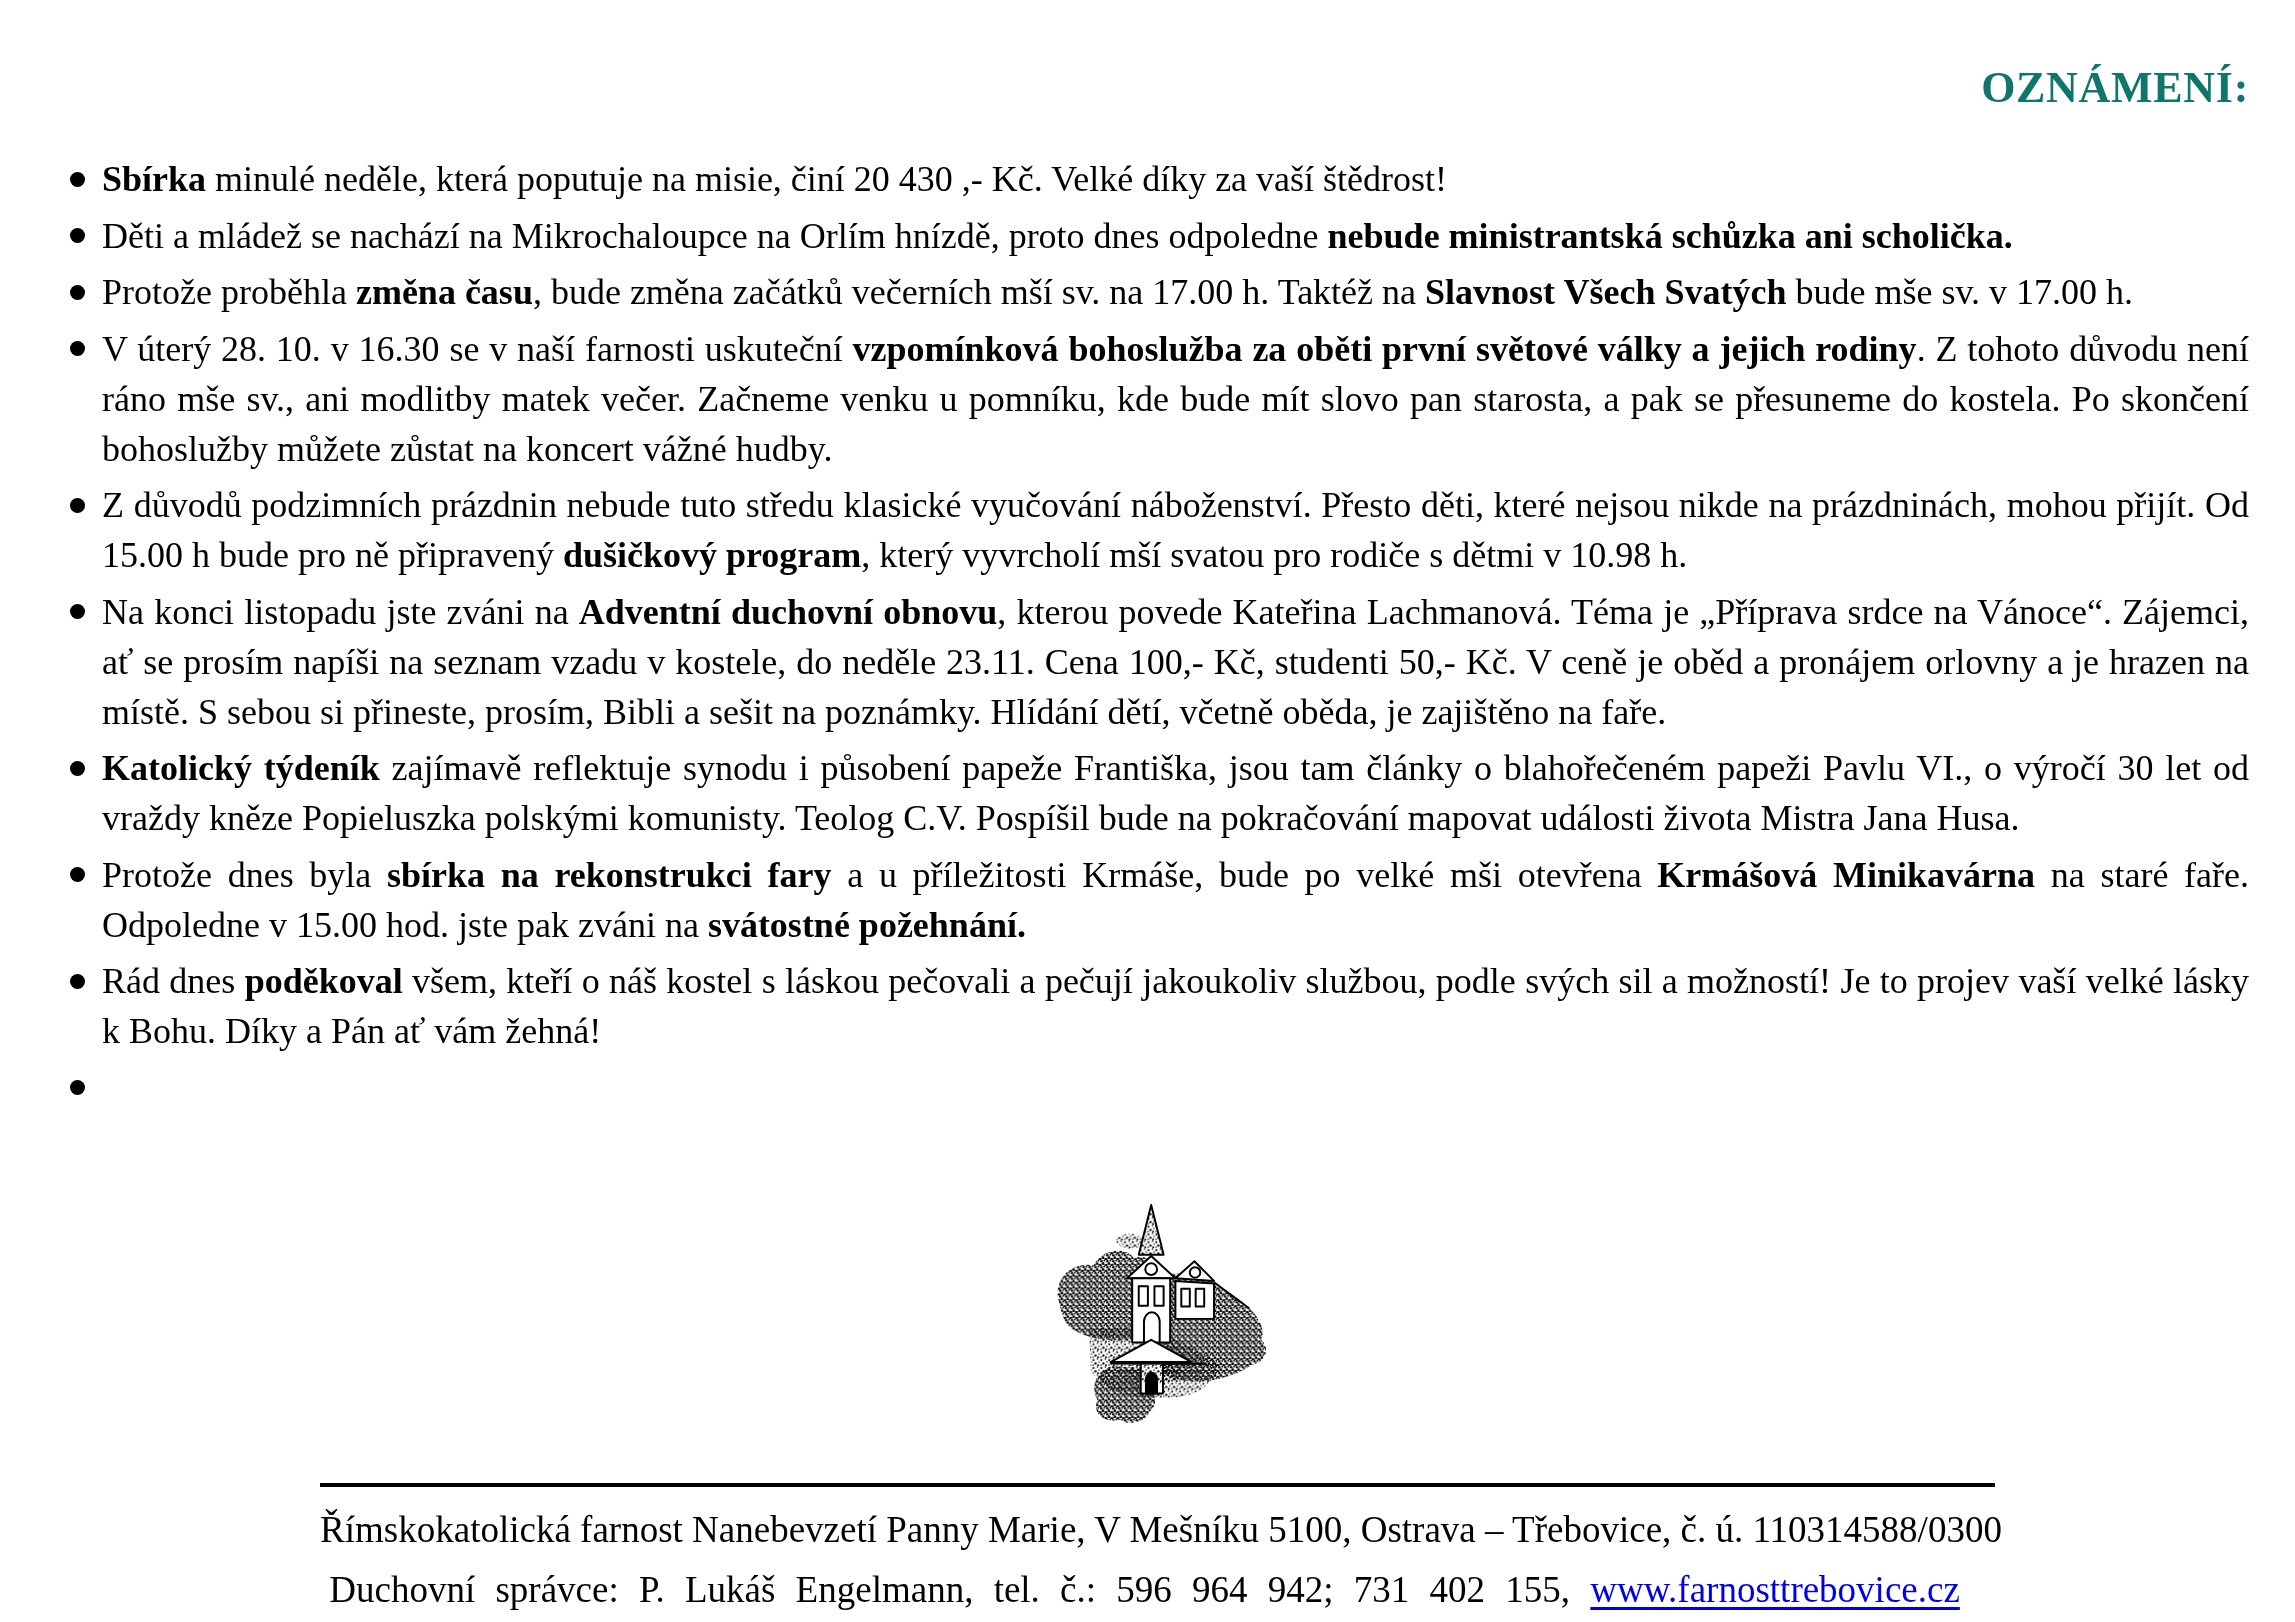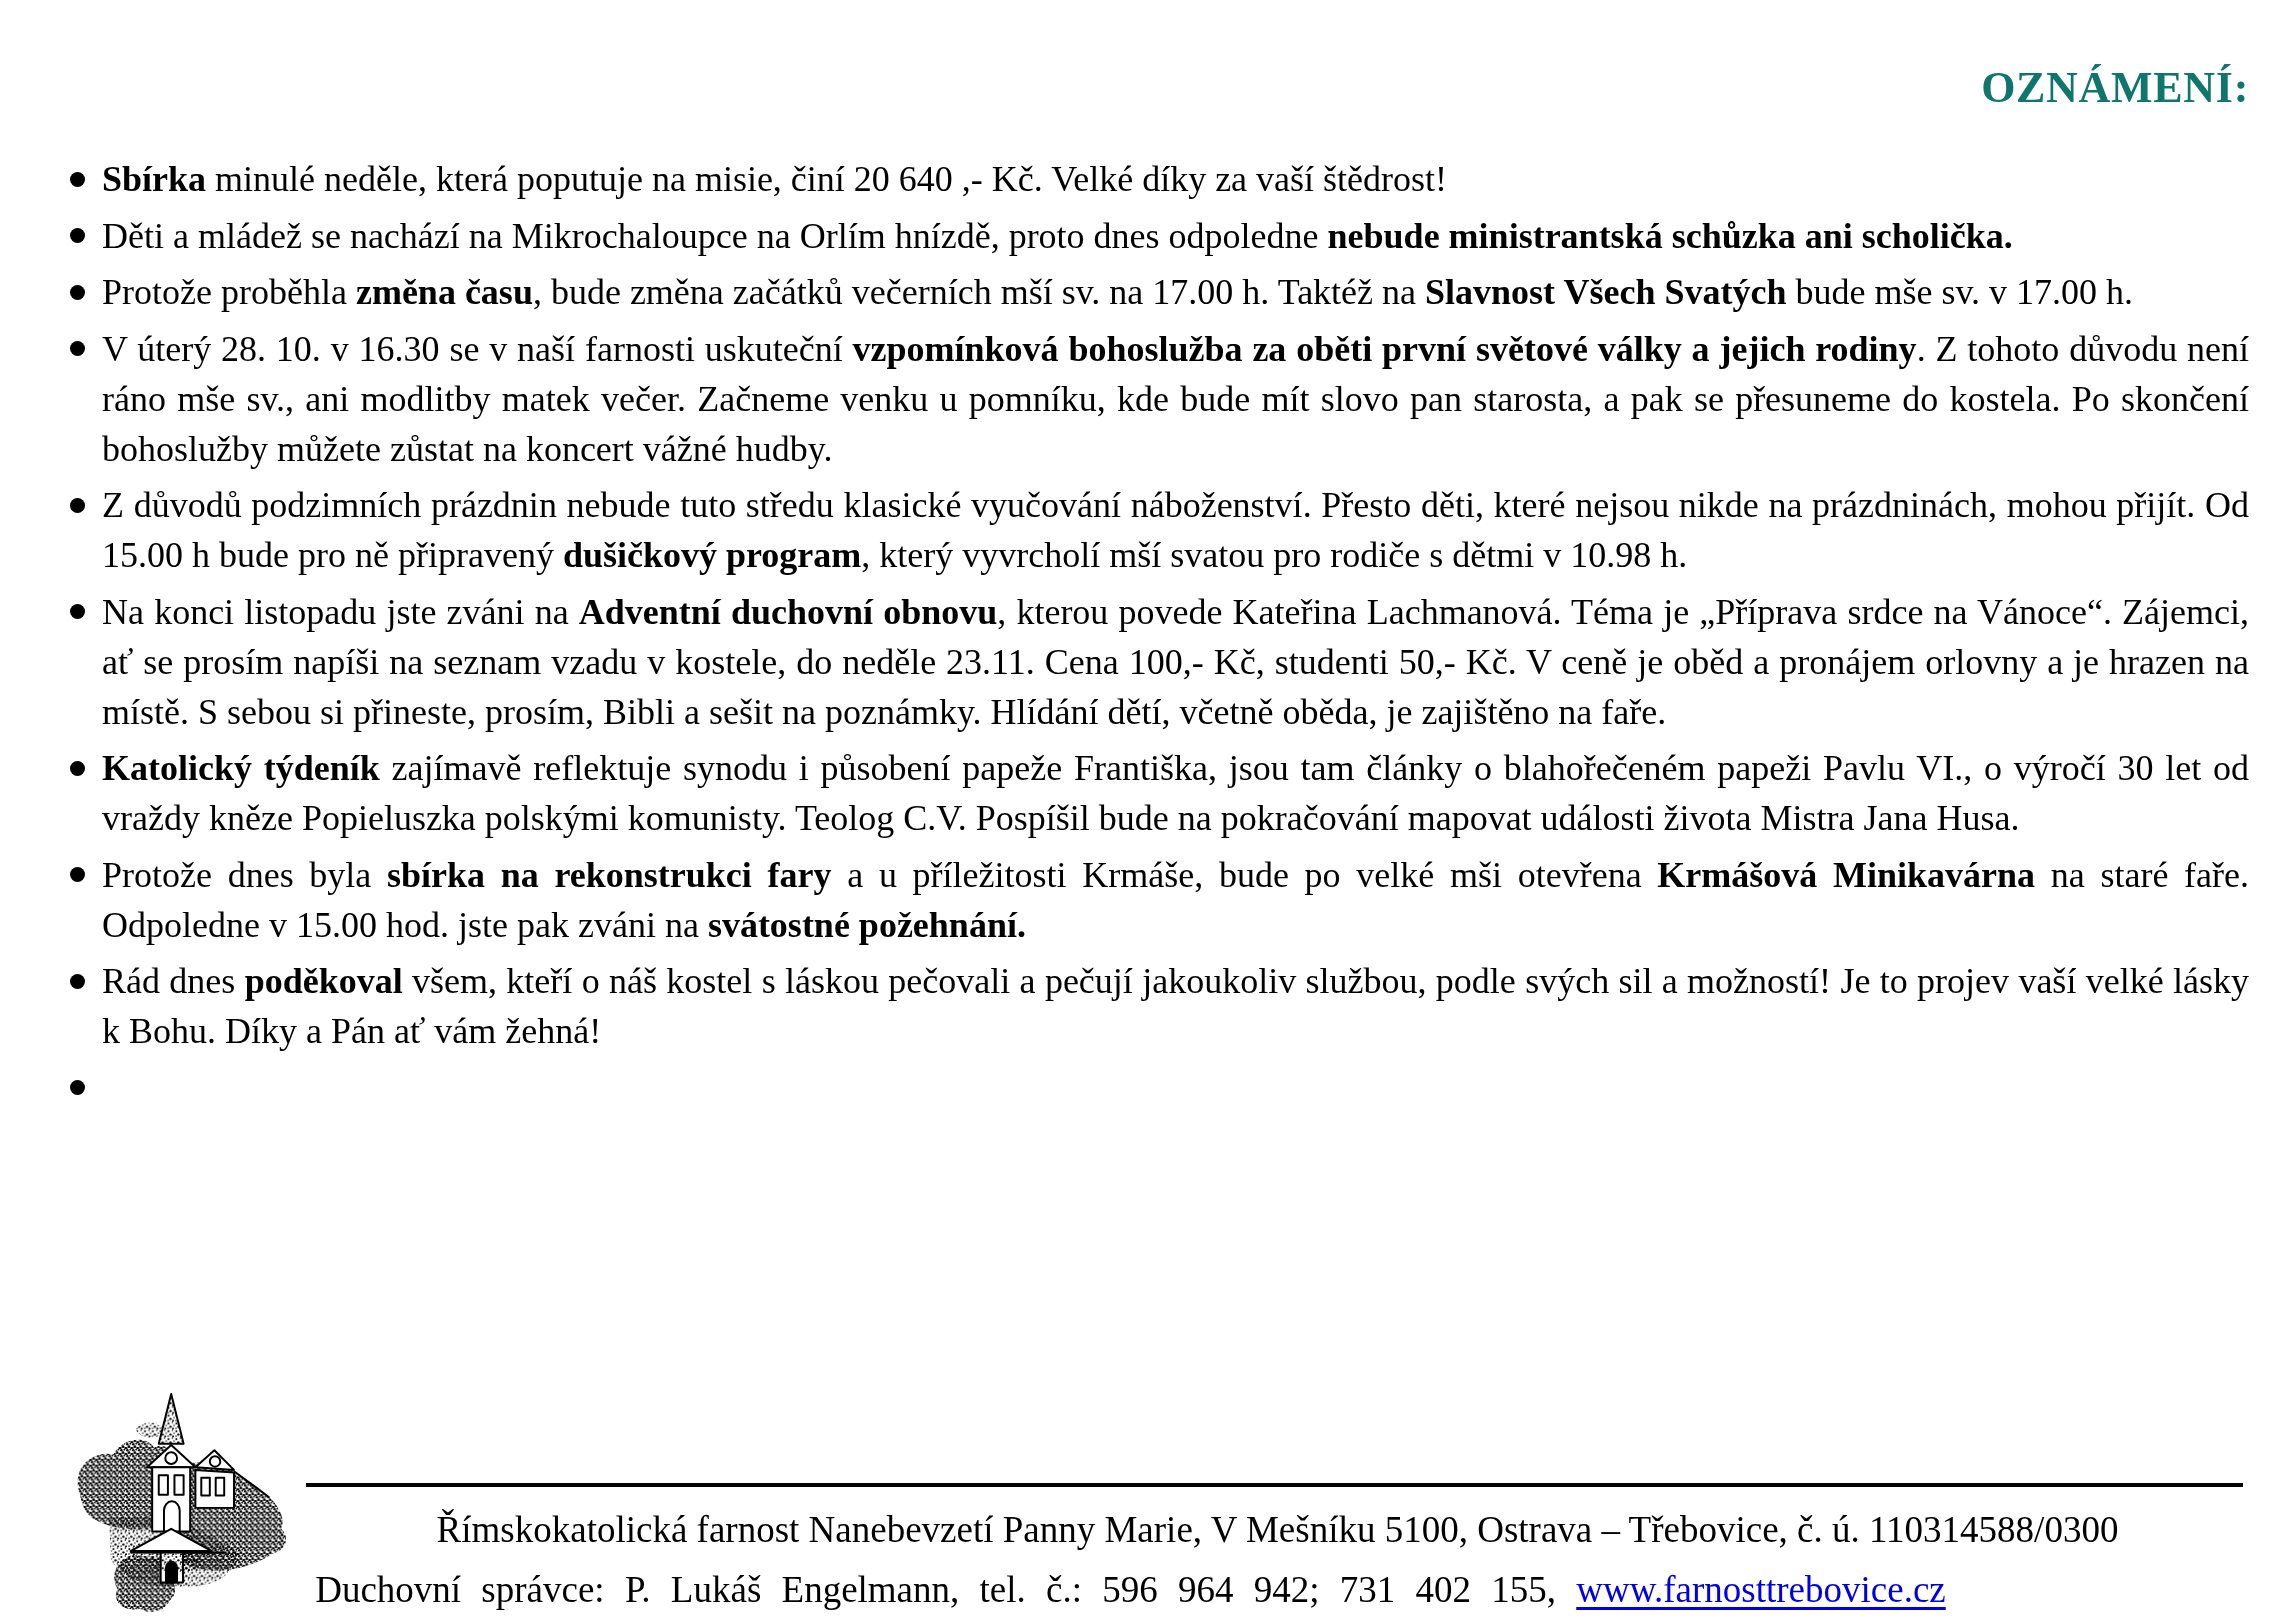"minulé neděle, která poputuje na" span { text: 20 640 -> 20 430 }
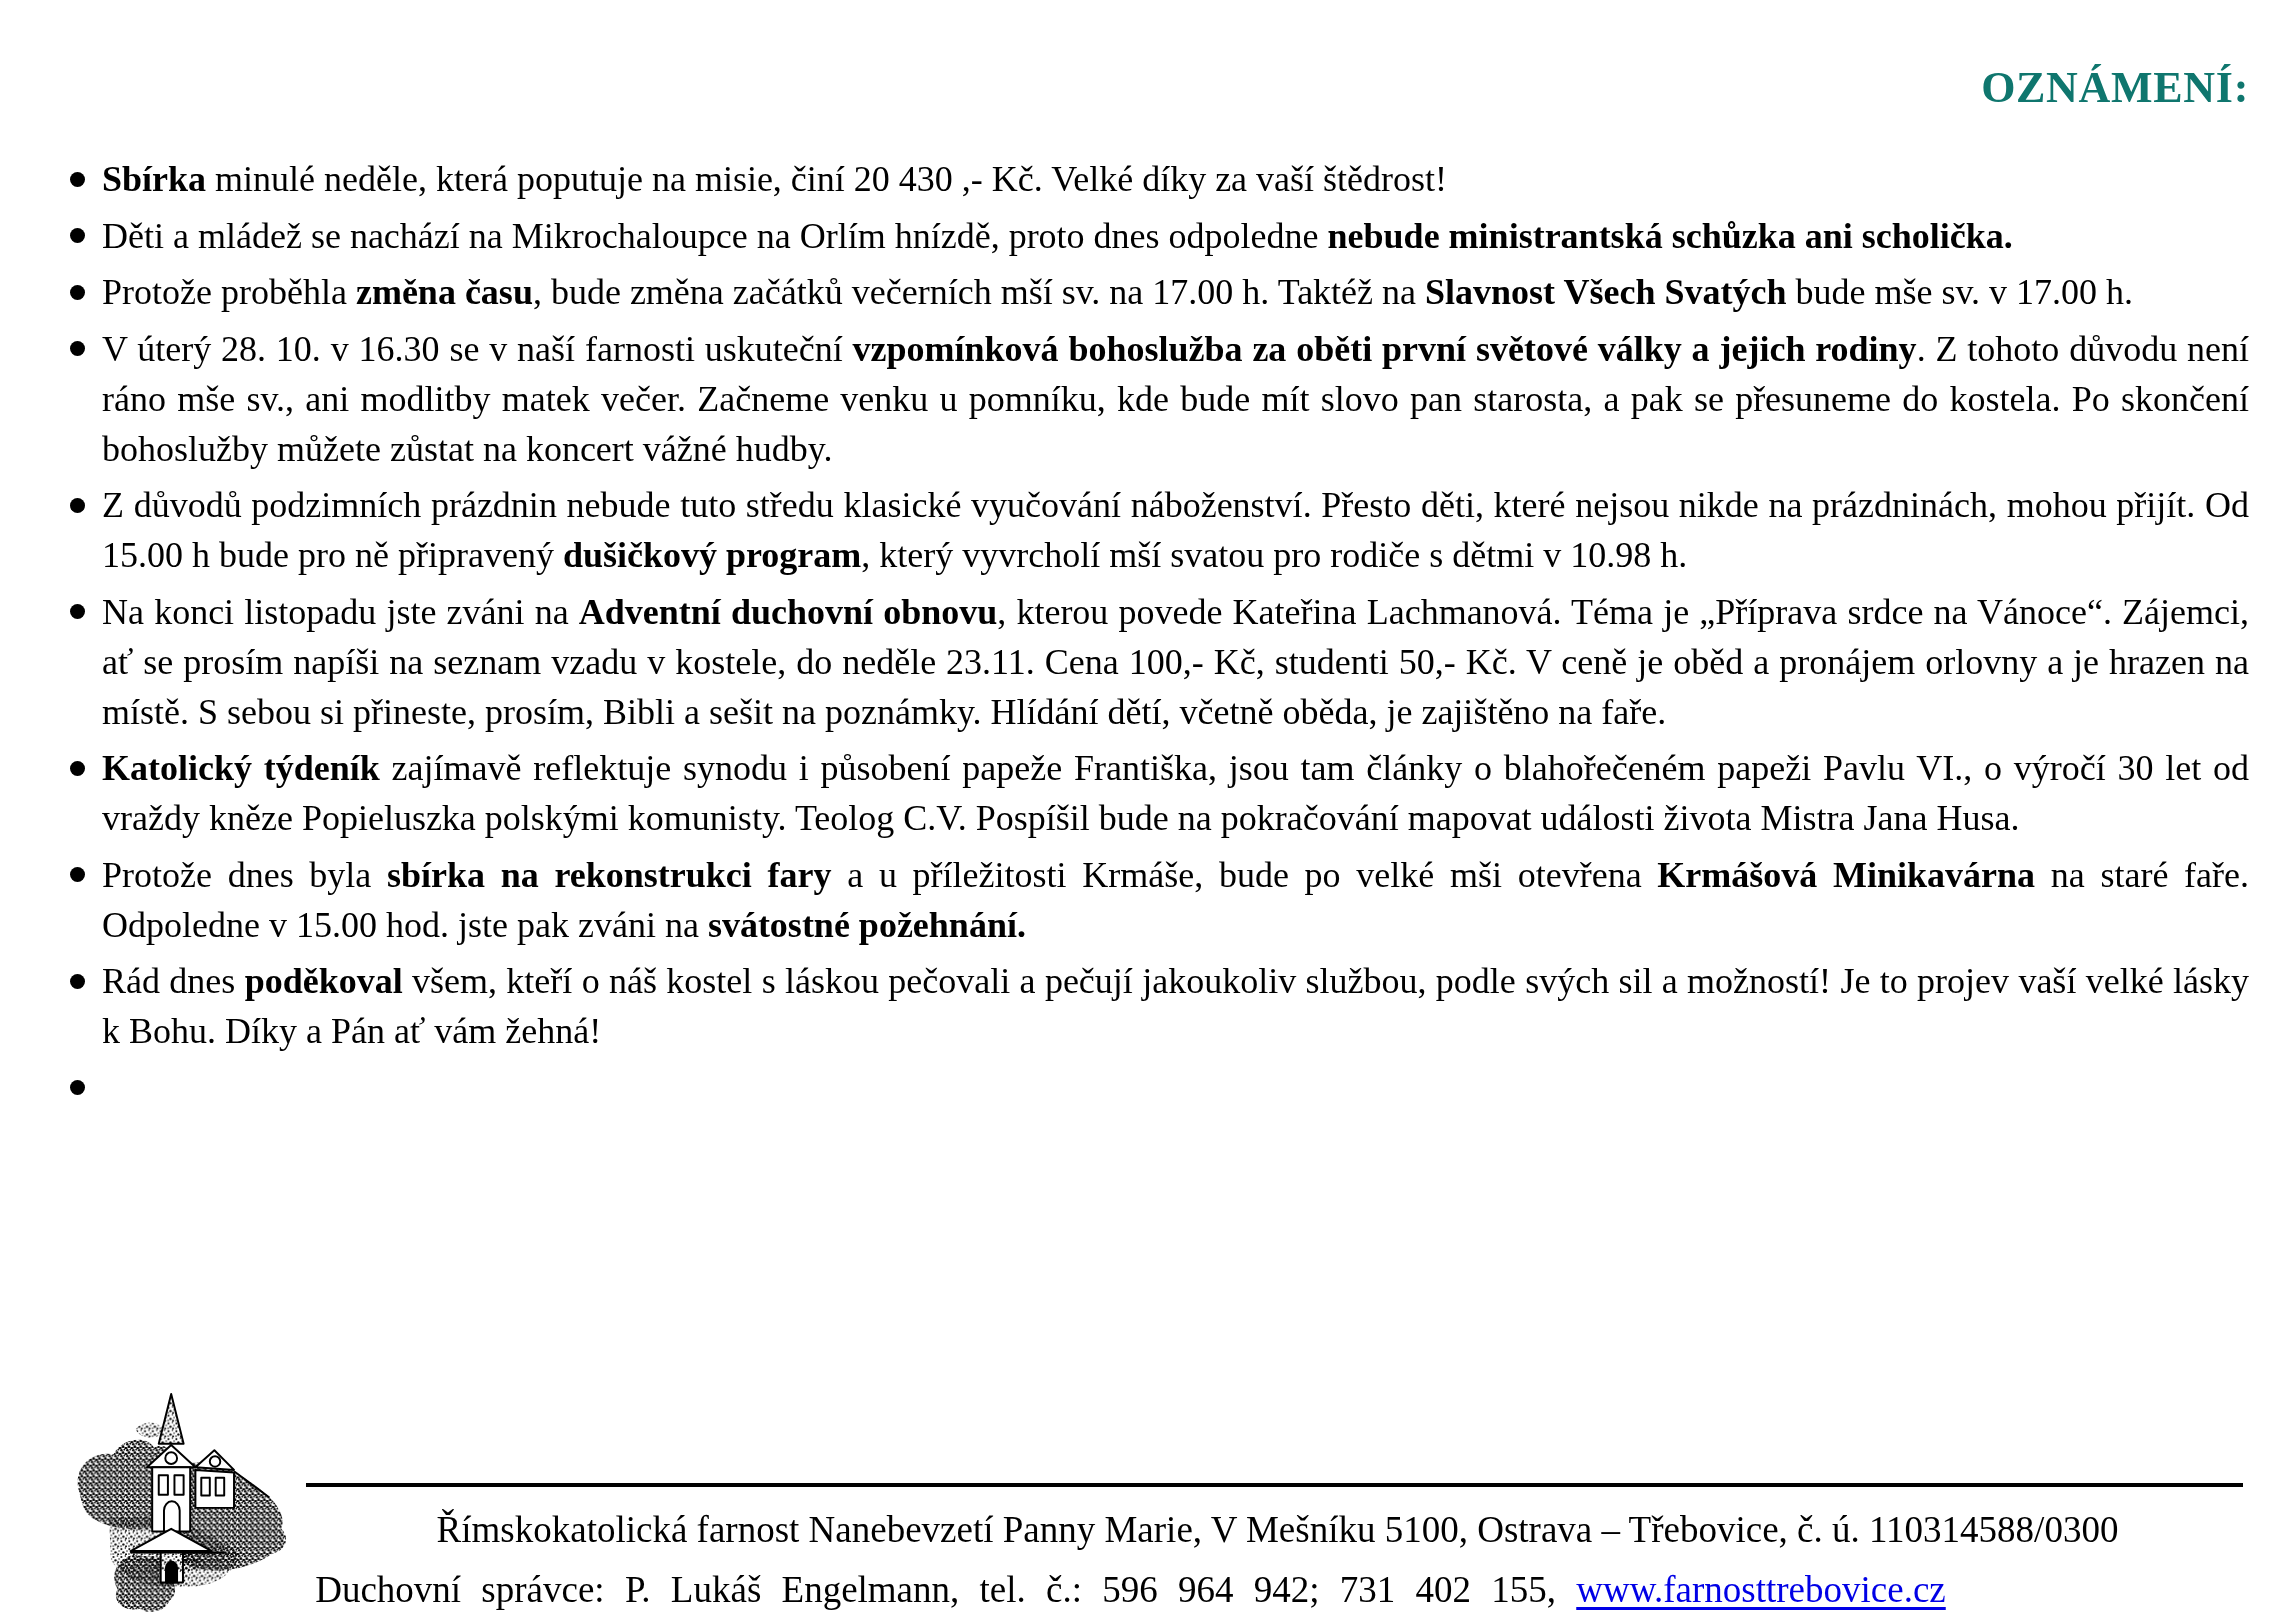"Římskokatolická farnost Nanebevzetí" .footer { align-items: flex-end -> center; flex-direction: none -> column; gap: 17px -> 11px }
